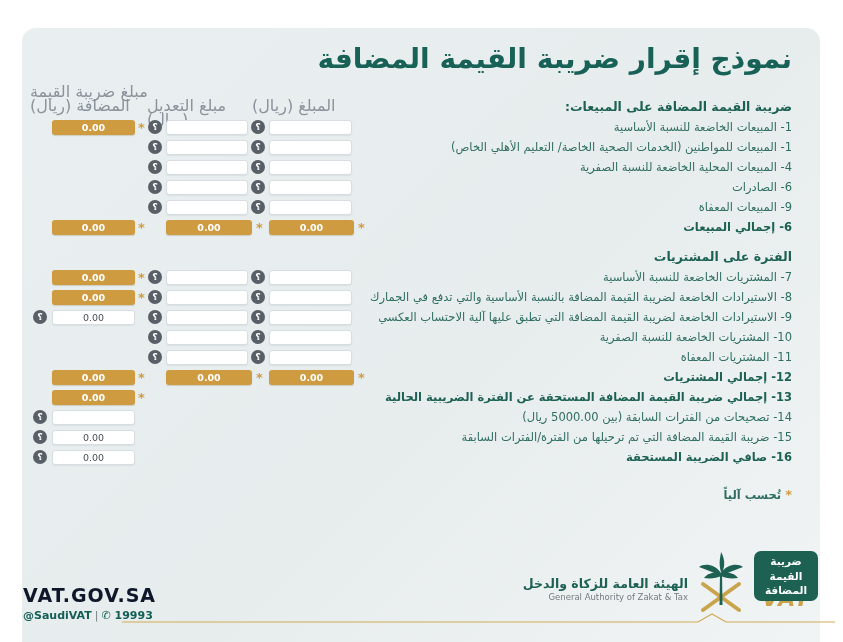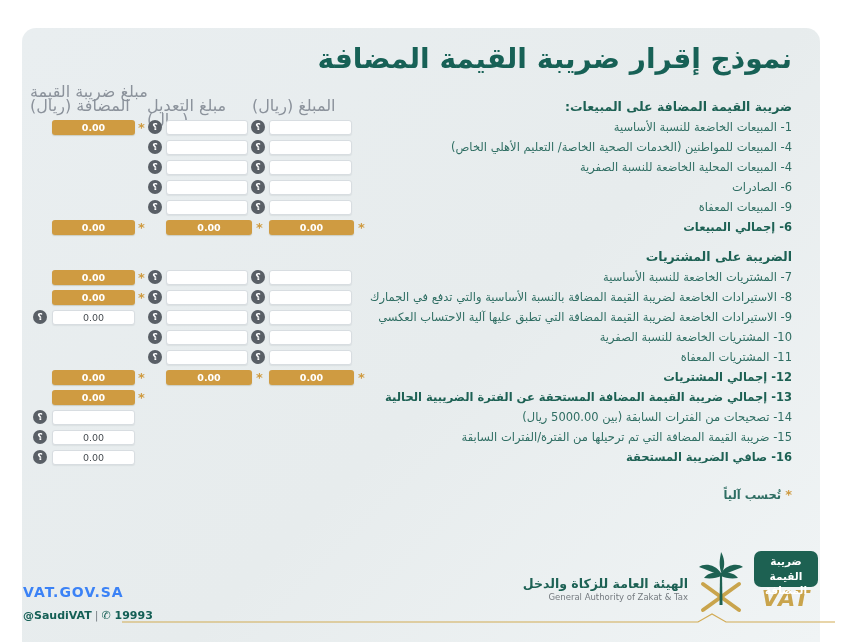"4- المبيعات للمواطنين (الخدمات الصحية" div.rowlabel { text: 4- -> 1- }
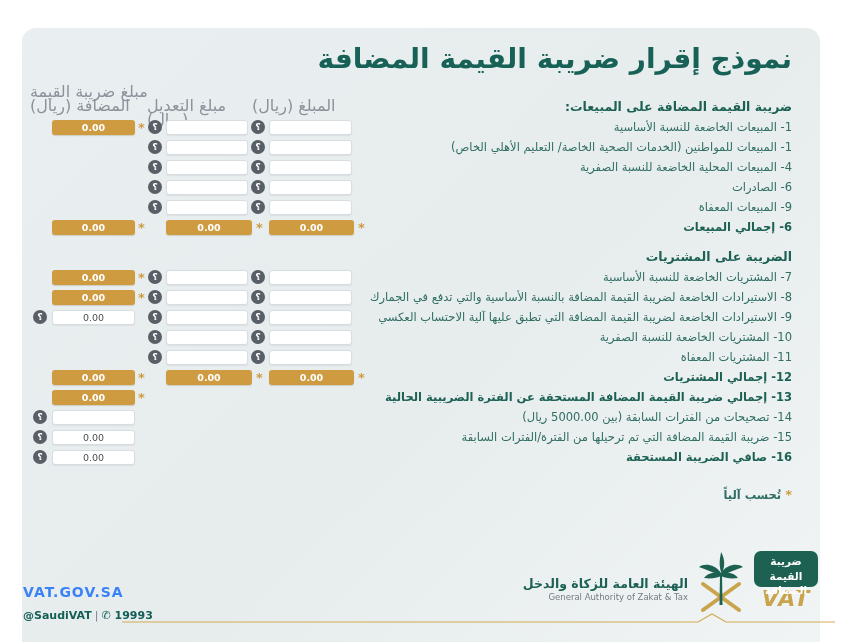"الضريبة على المشتريات" div.sechdr { text: الضريبة -> الفترة }
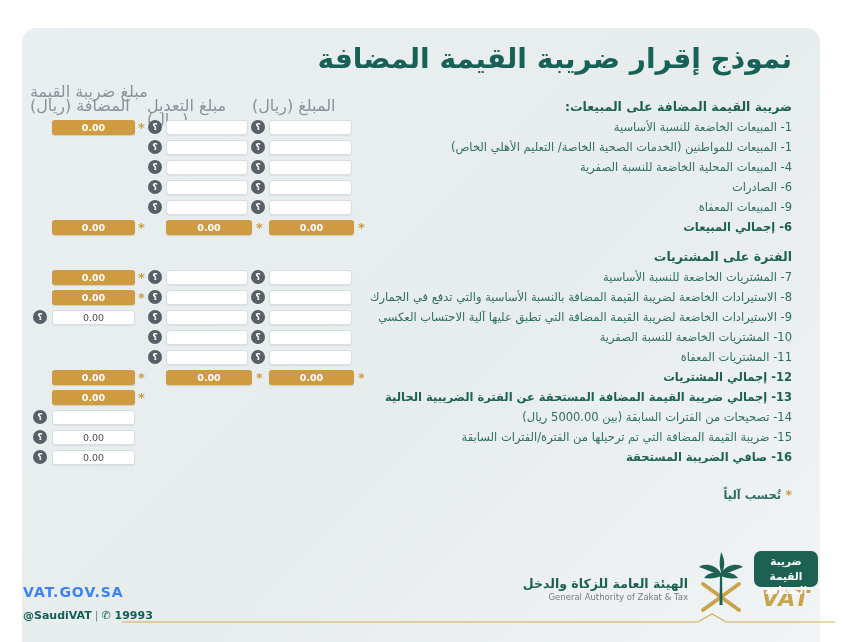"ضريبة" .vat-logo { height: 36px -> 50px }
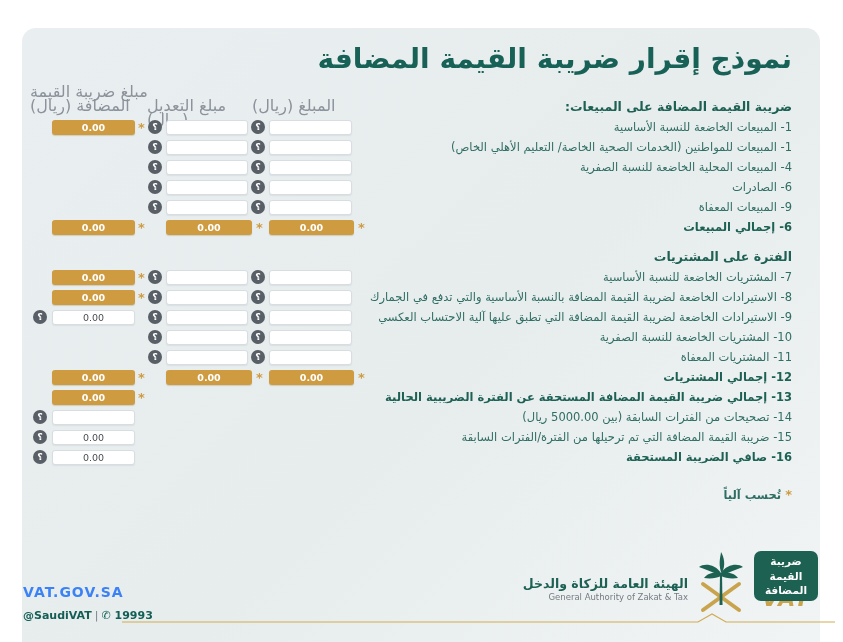"VAT.GOV.SA" .site { color: #3b82f6 -> #0f172a; font-size: 14px -> 19px }
